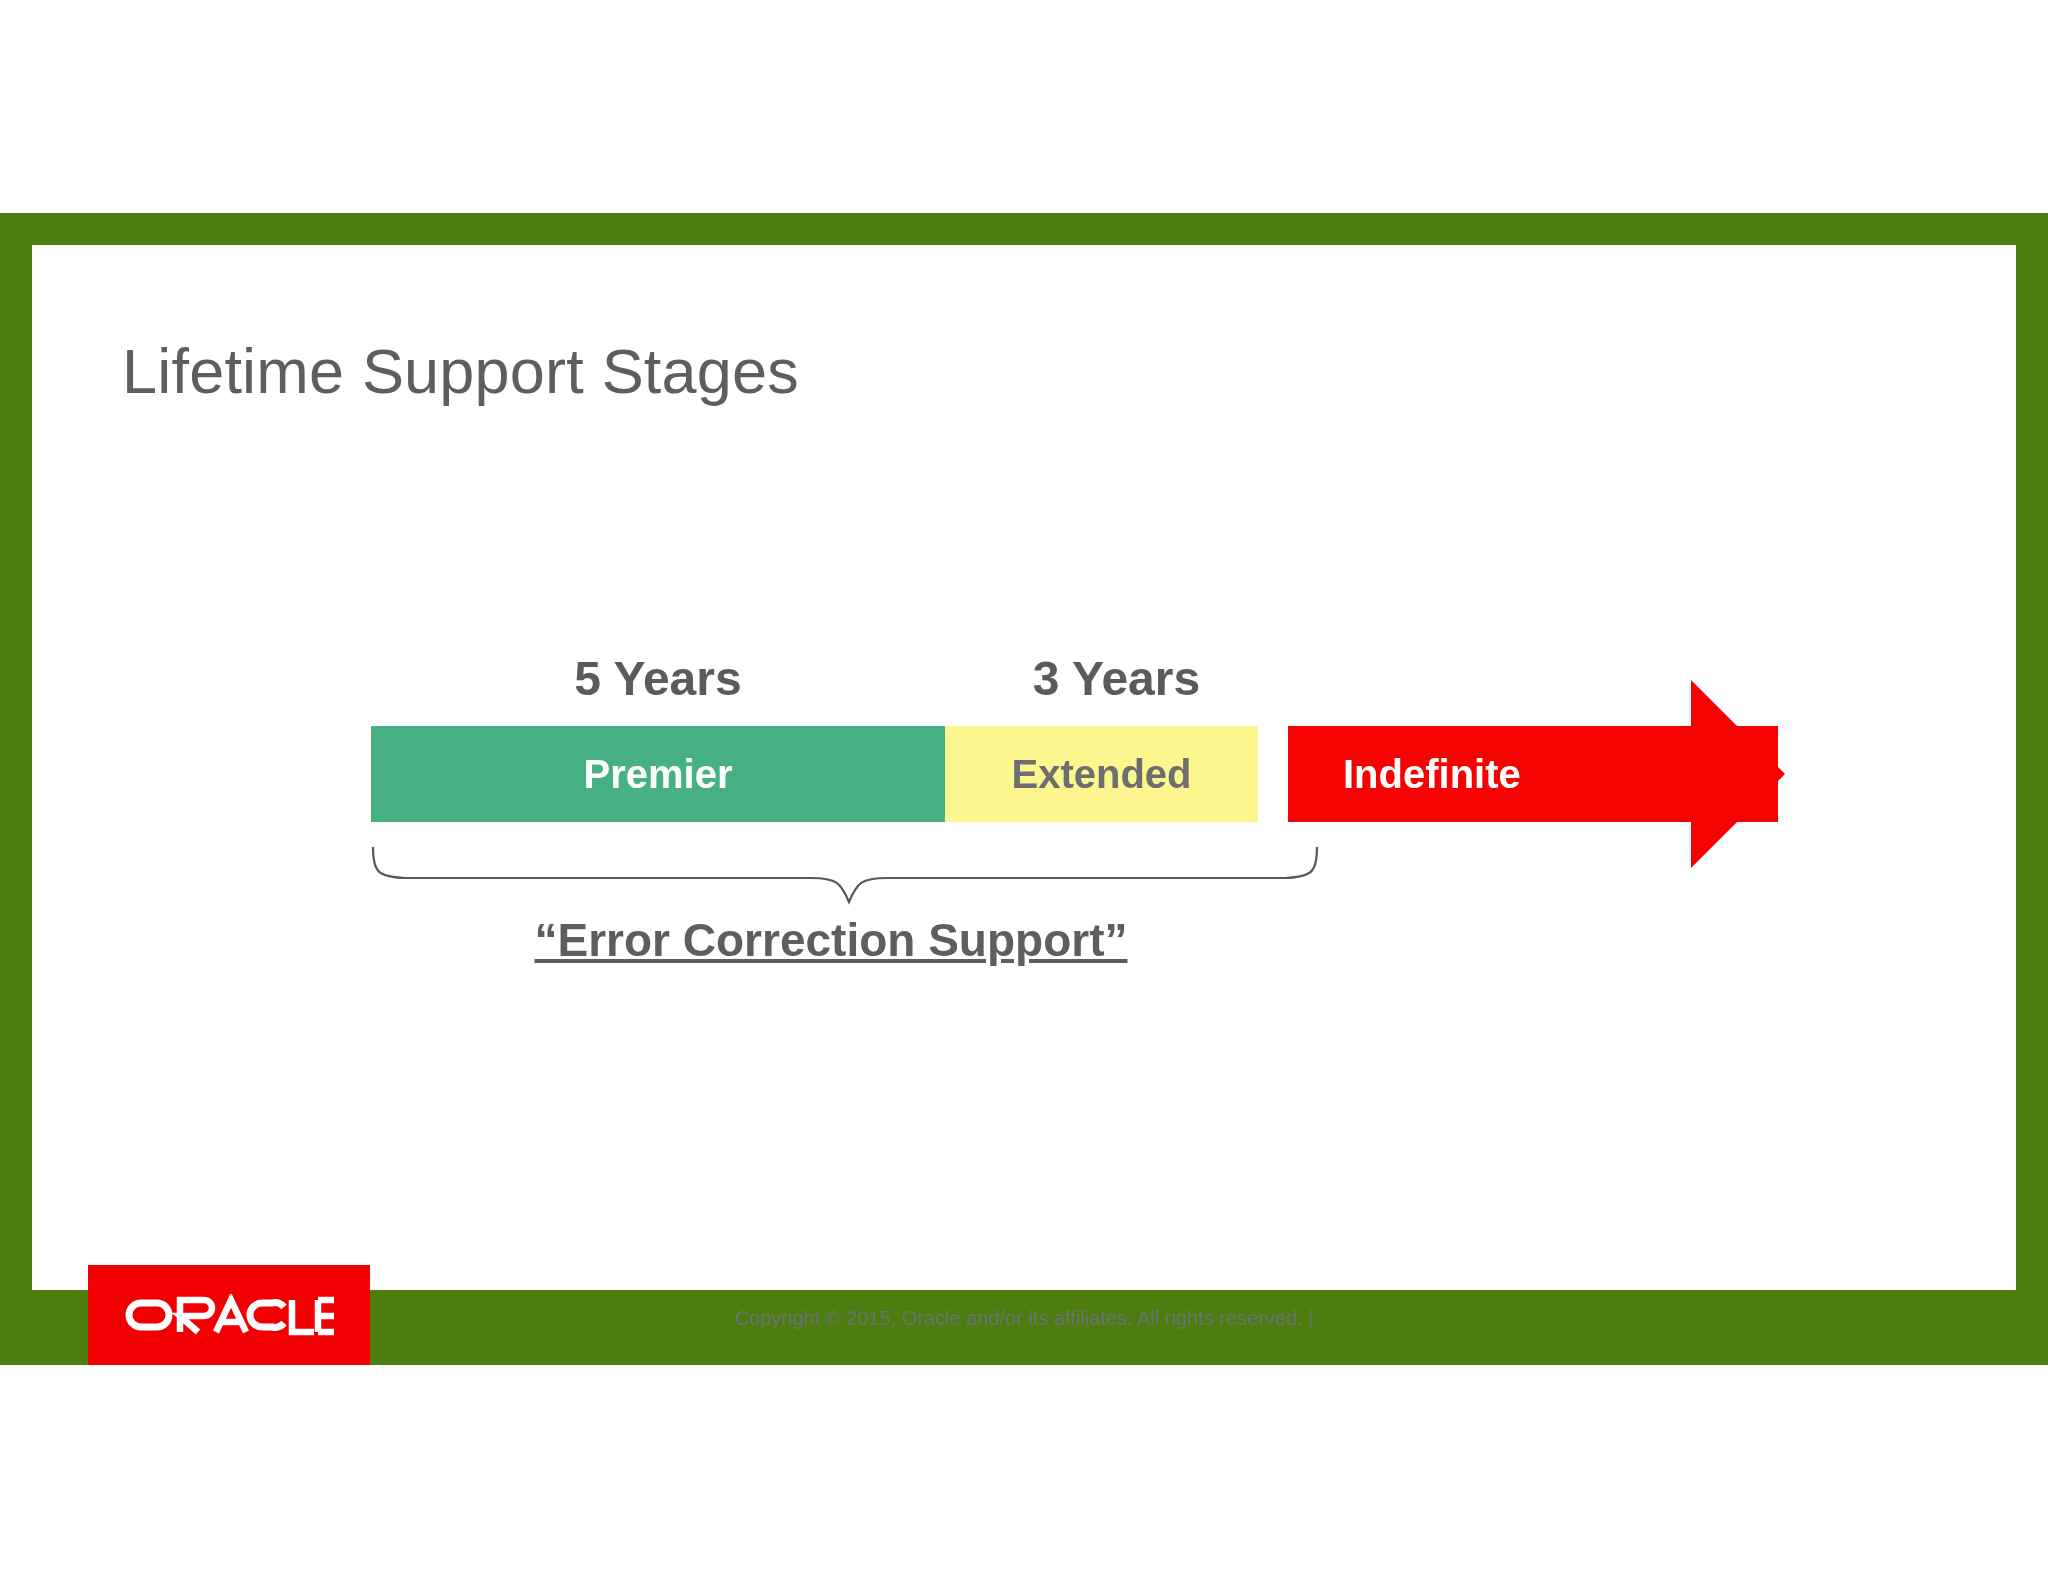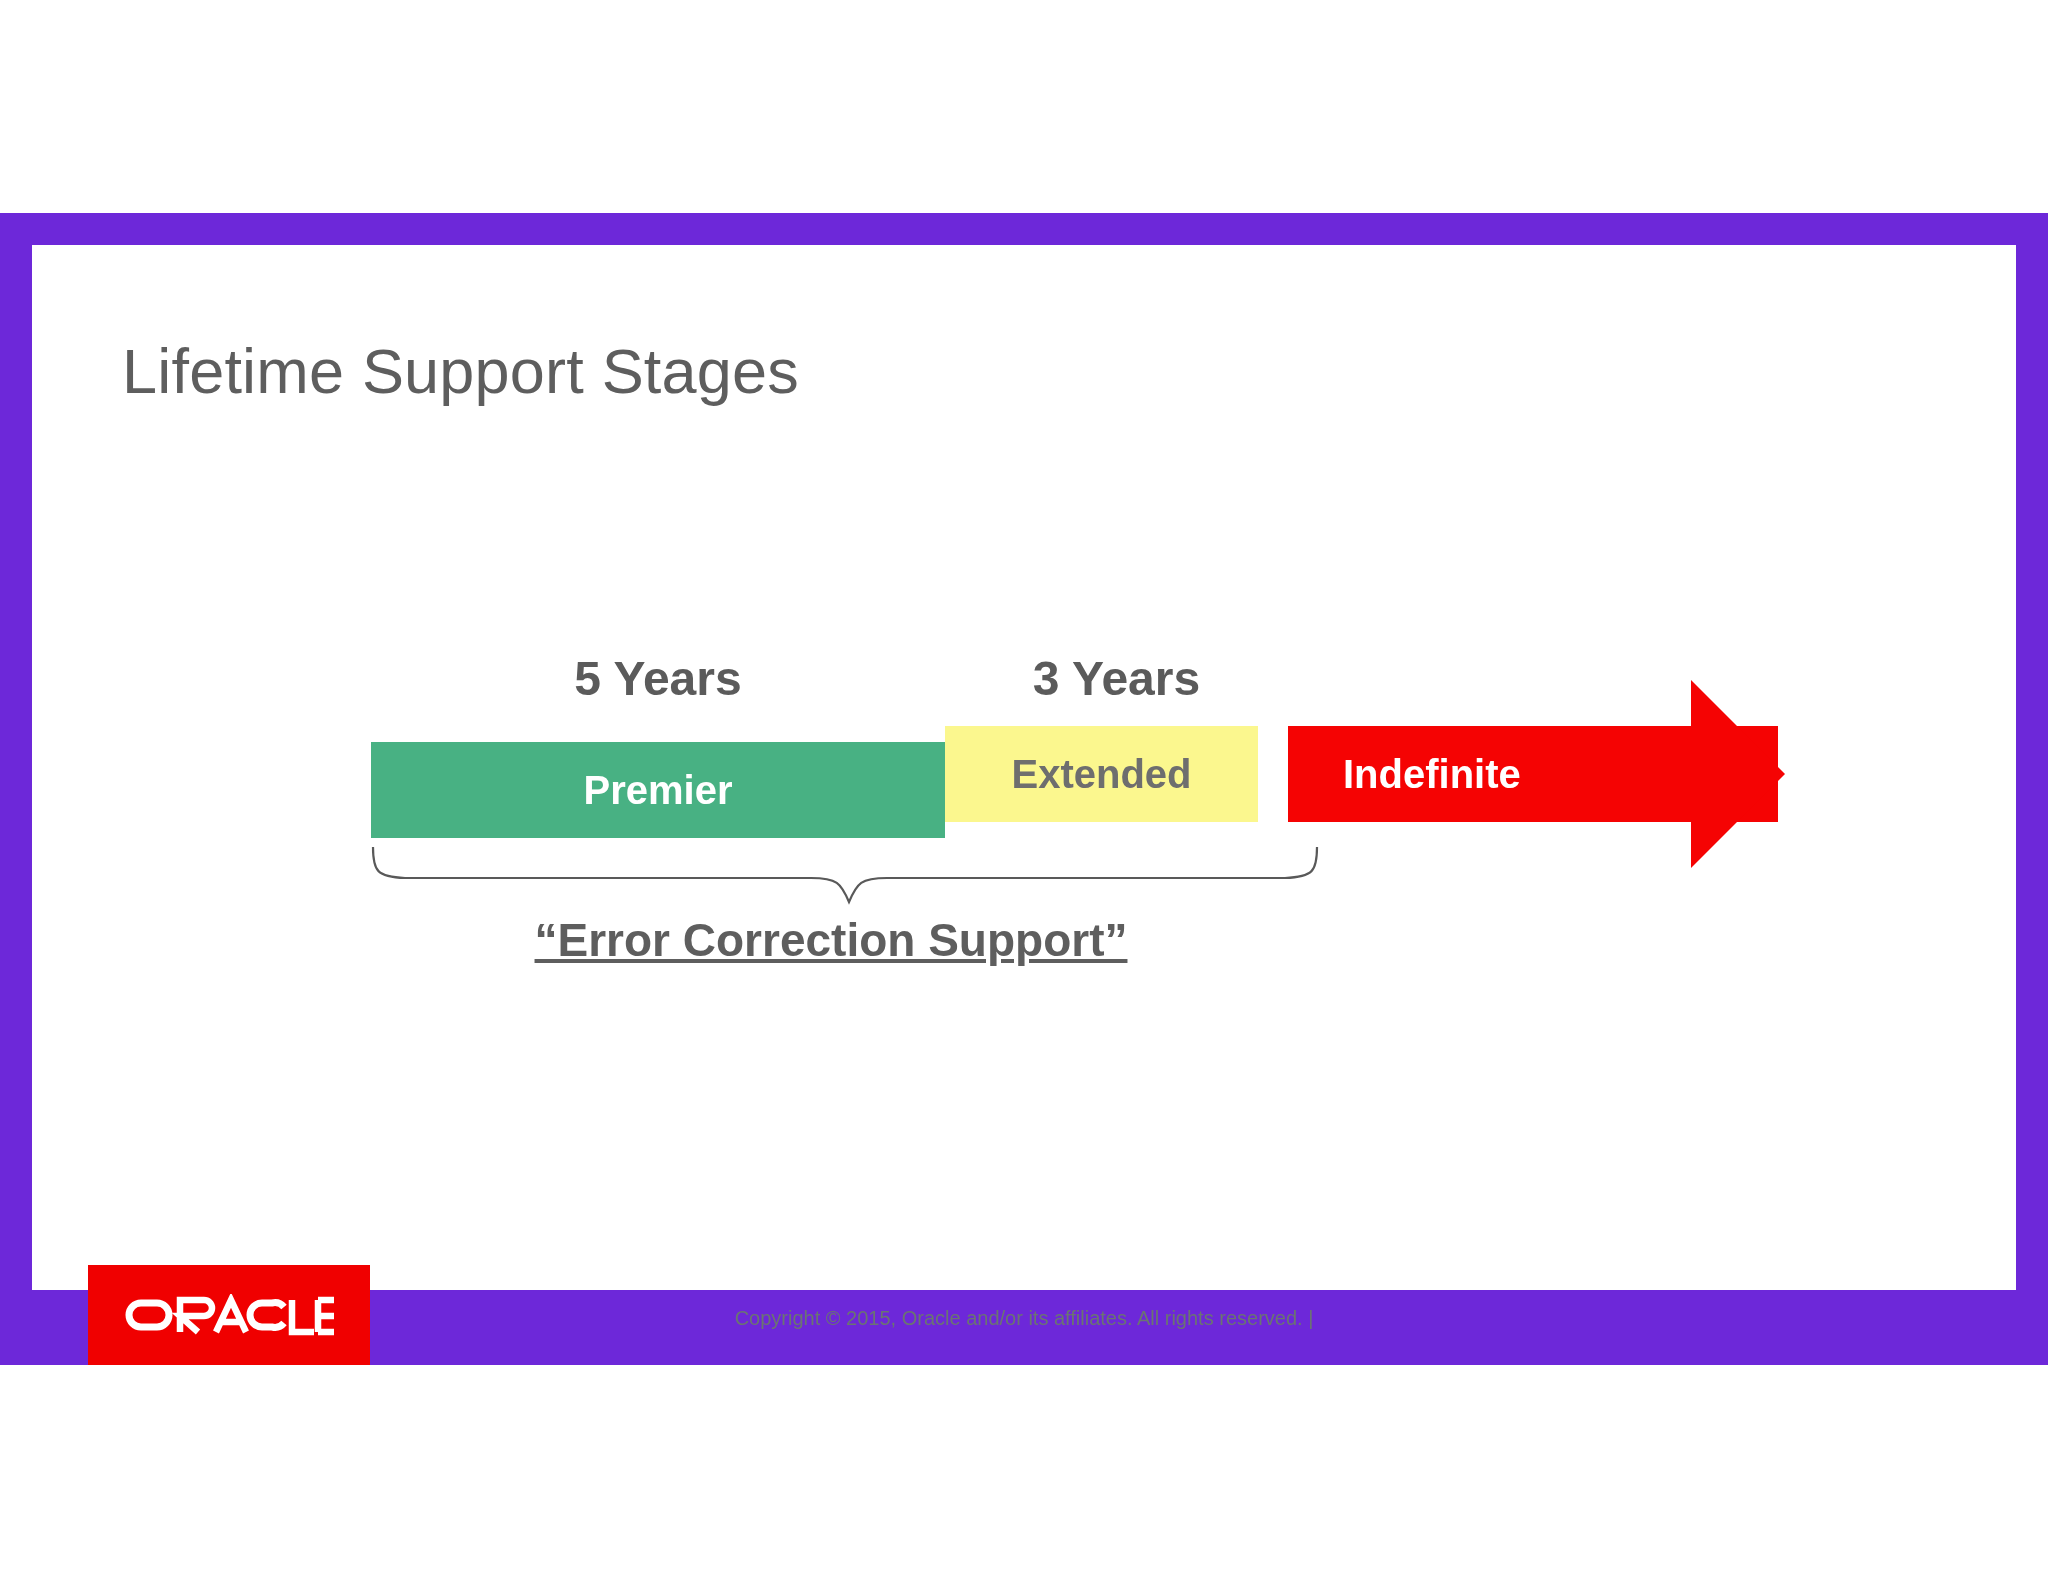"Lifetime Support Stages" .slide-frame { background: #6d28d9 -> #4d7c0f }
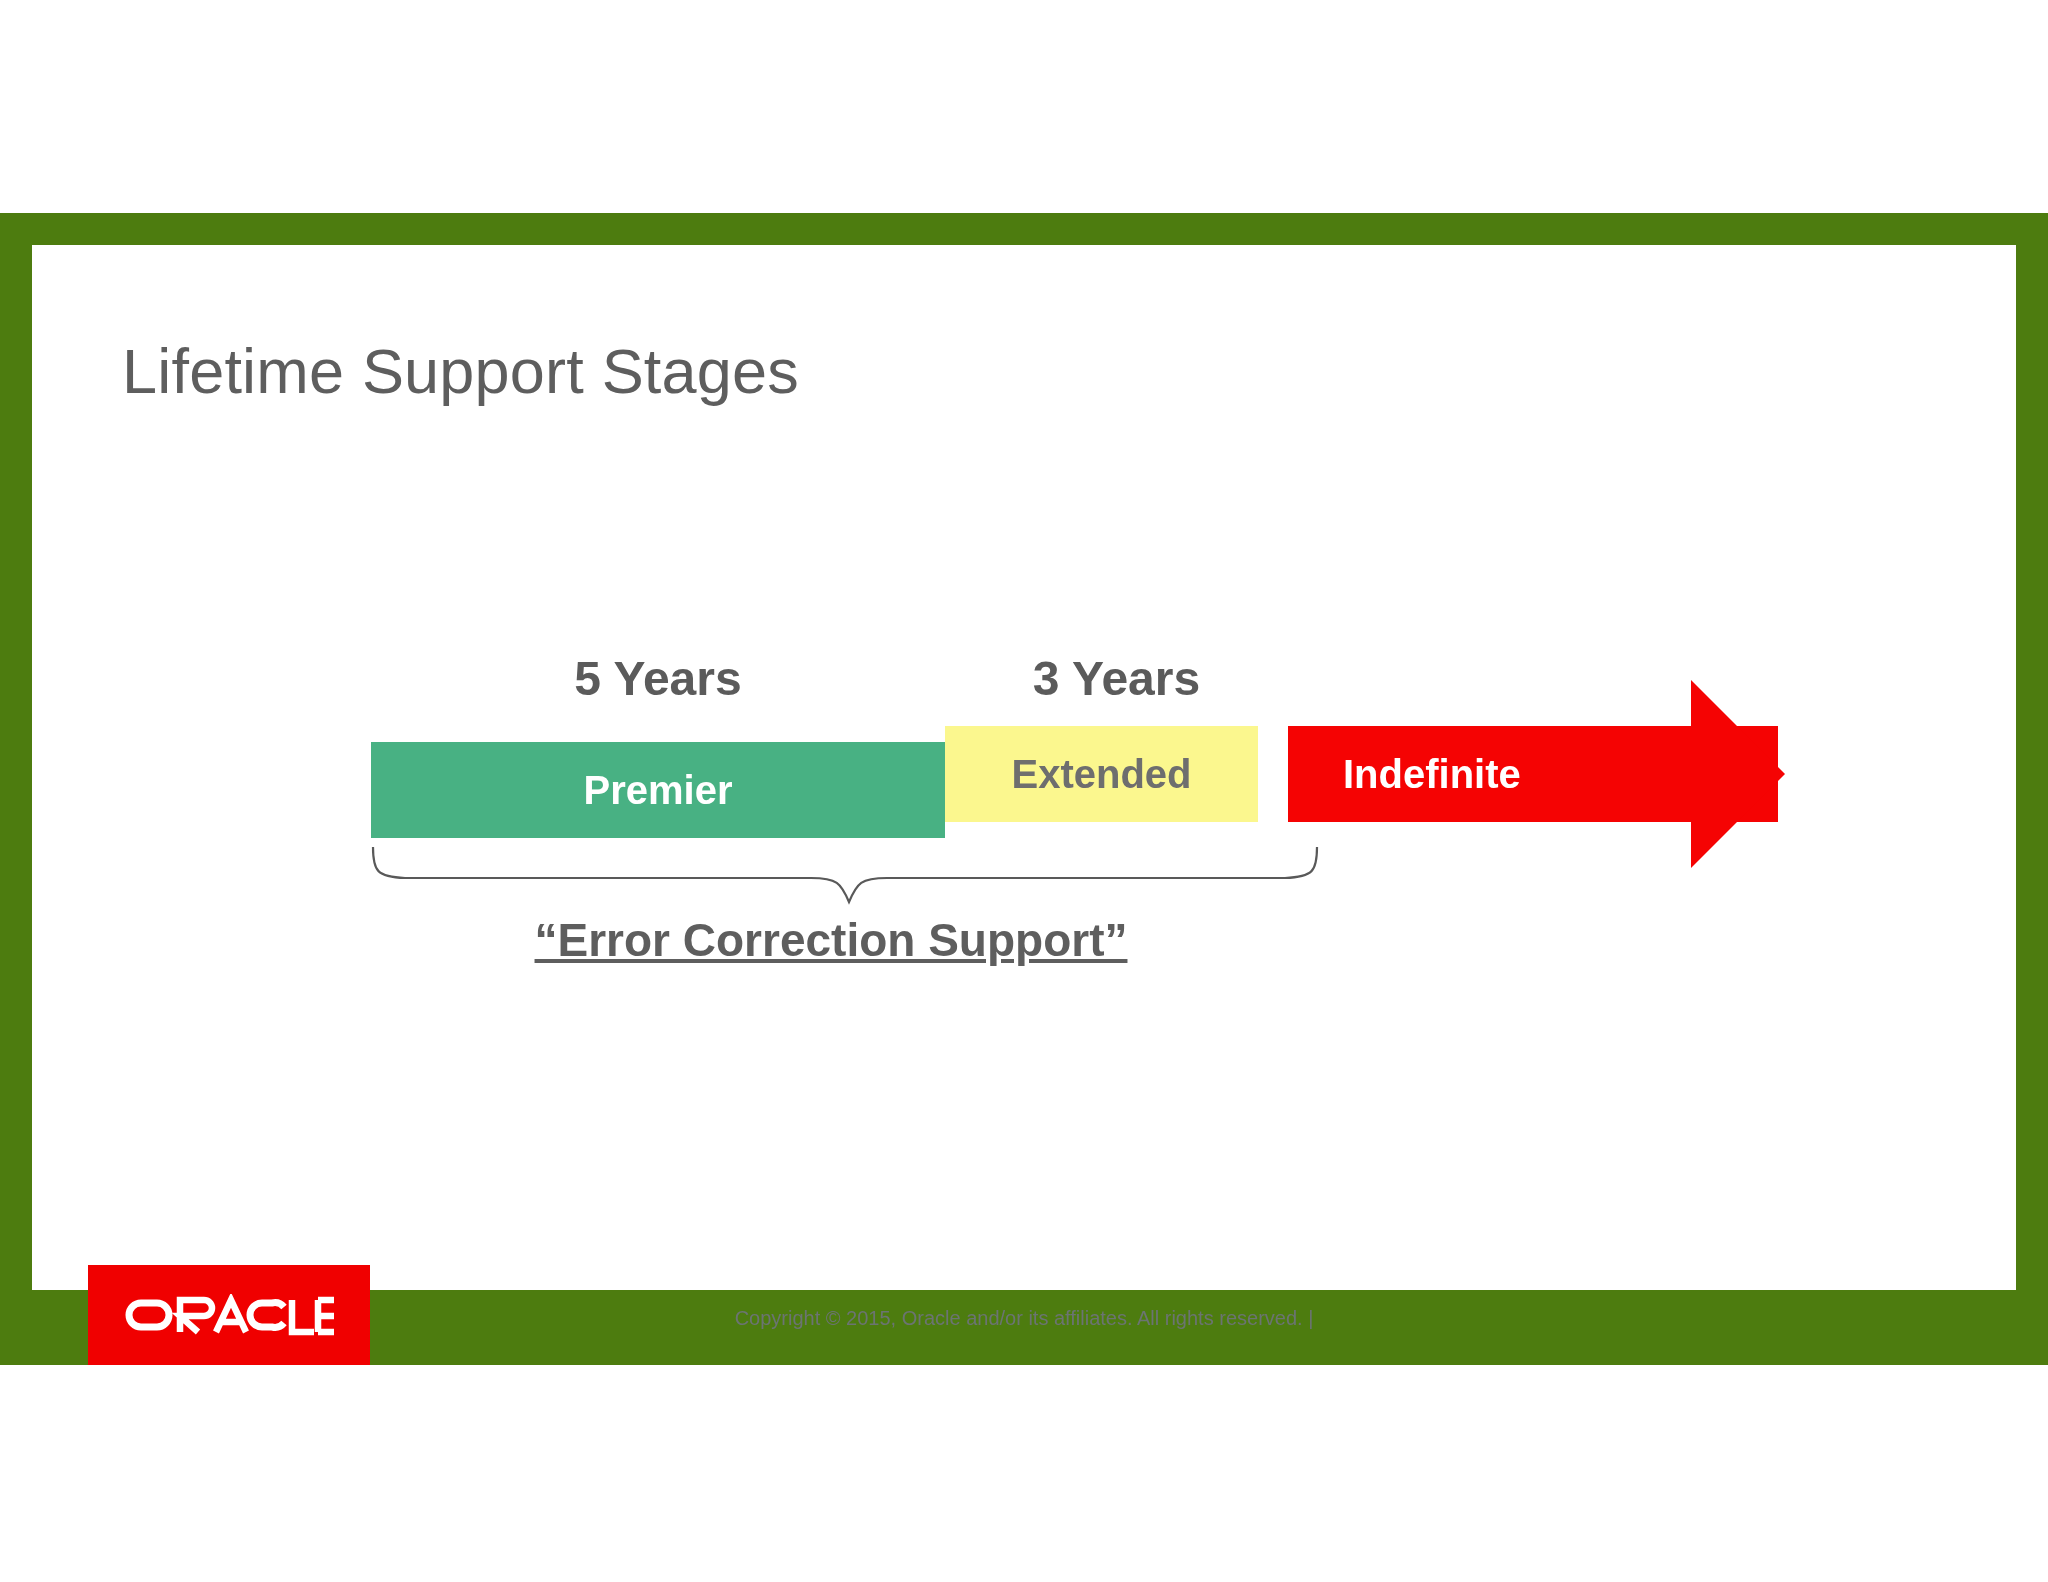"Premier" .stage-premier { margin-top: 16px -> none }
